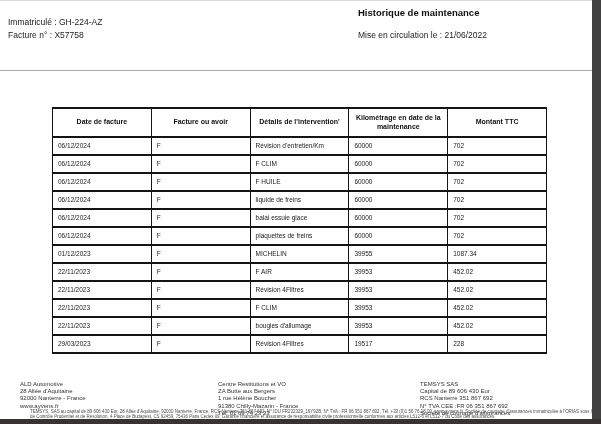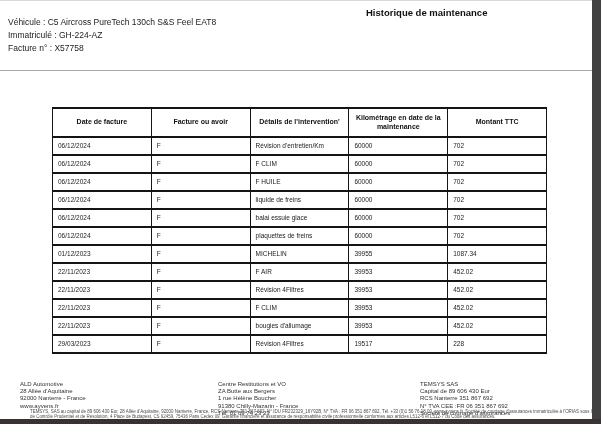"Historique de maintenance" .maint-title { margin: 0 0 10px 8px -> 0 0 10px 0 }
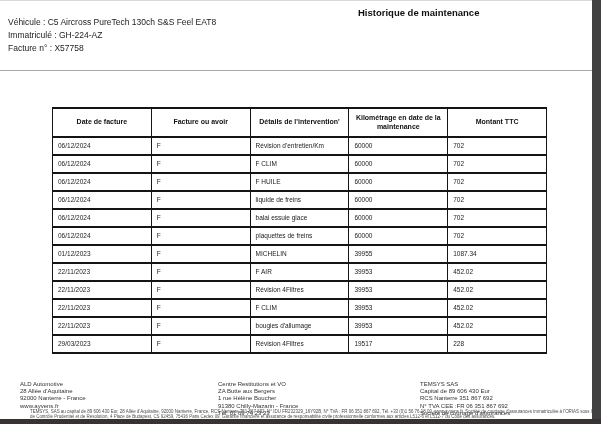"Véhicule : C5 Aircross PureTech" div { html: <div>Véhicule : C5 Aircross PureTech 130ch S&amp;S Feel EAT8</div> -> none }
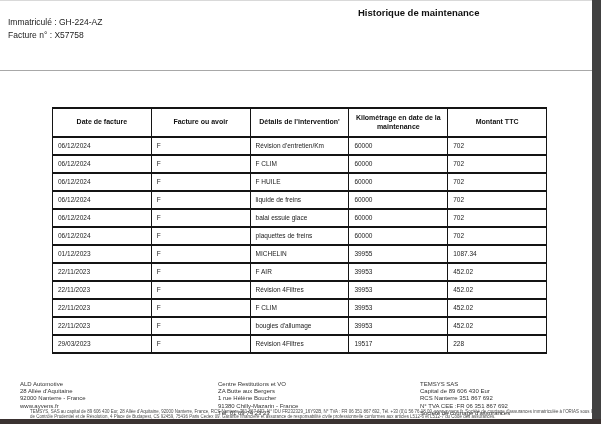"Mise en circulation le :" div { html: none -> <div>Mise en circulation le : 21/06/2022</div> }
